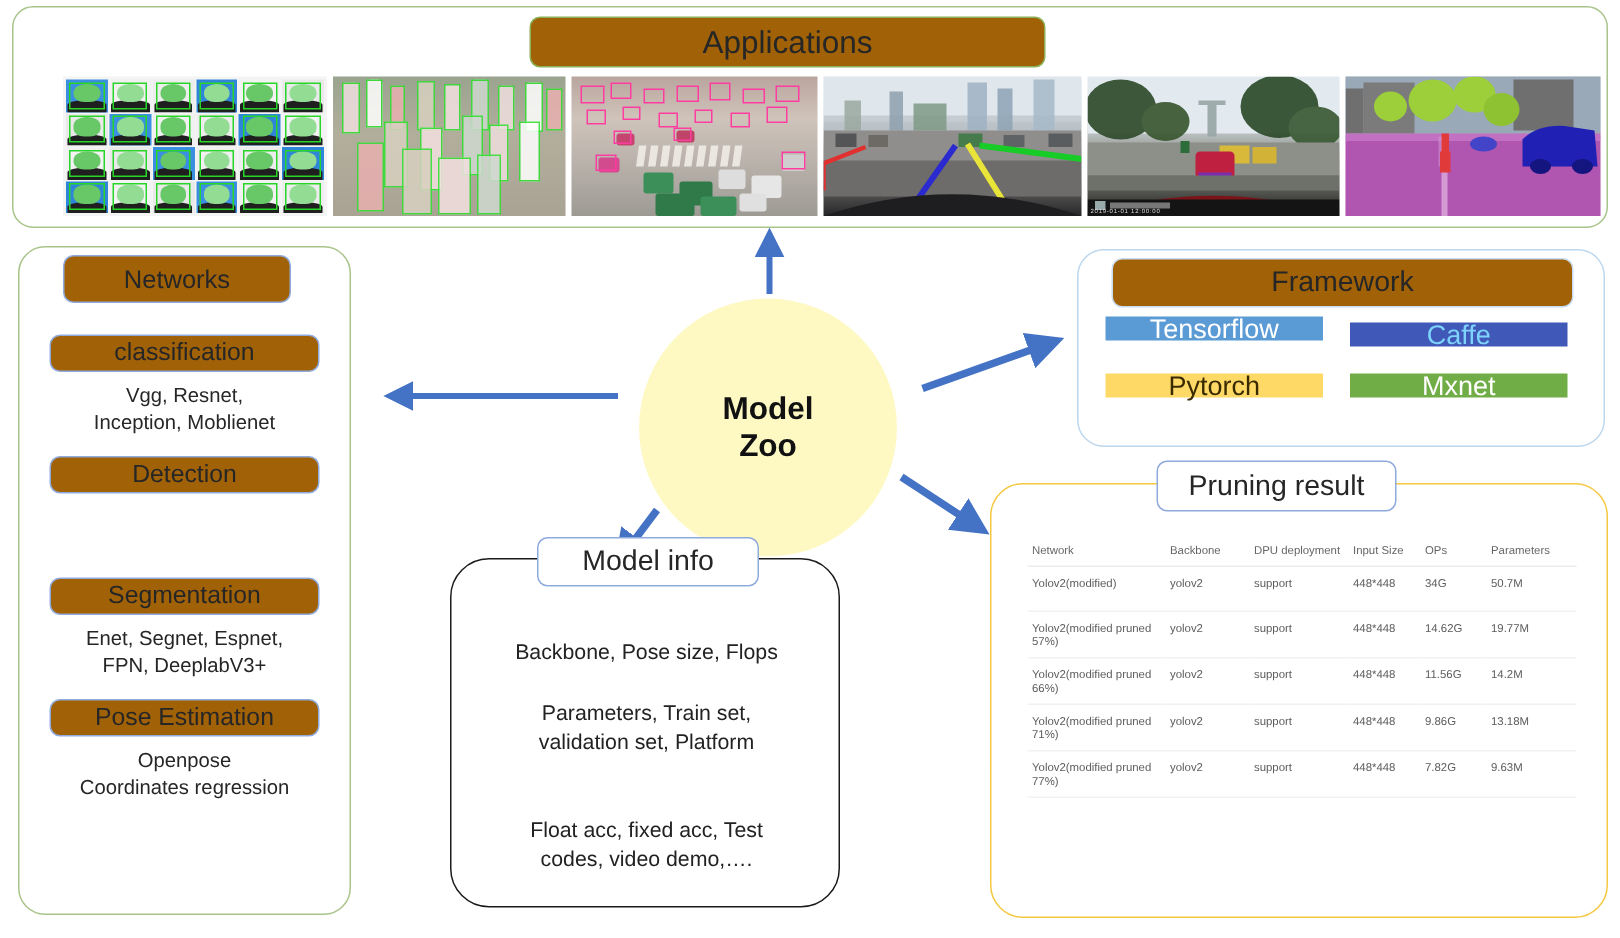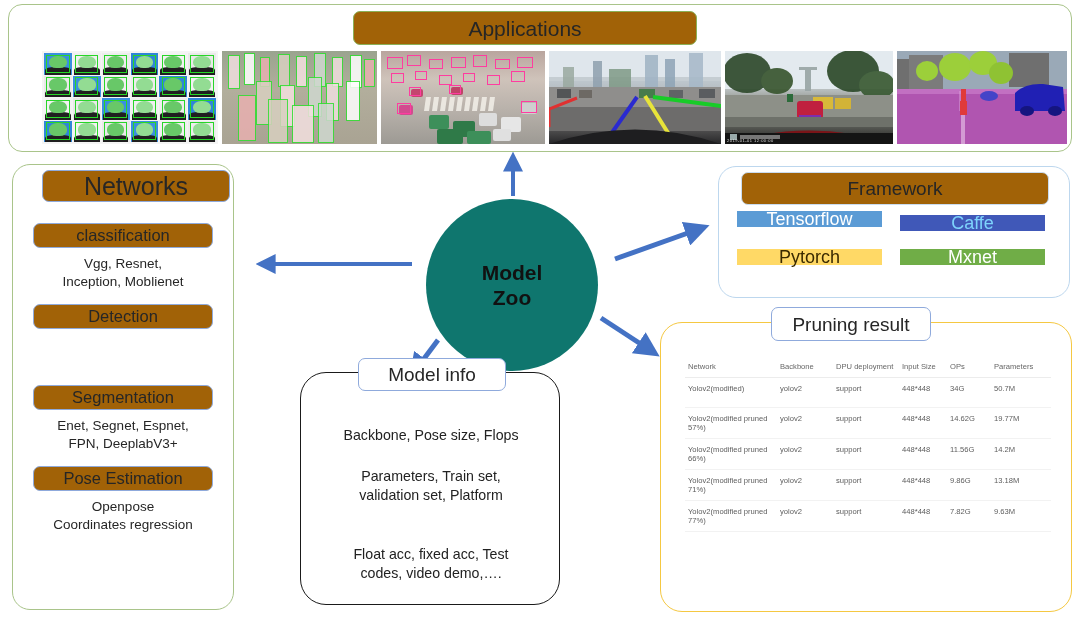"Networks" #net-title { font-size: 25px -> 17px; width: 188px -> 152px }
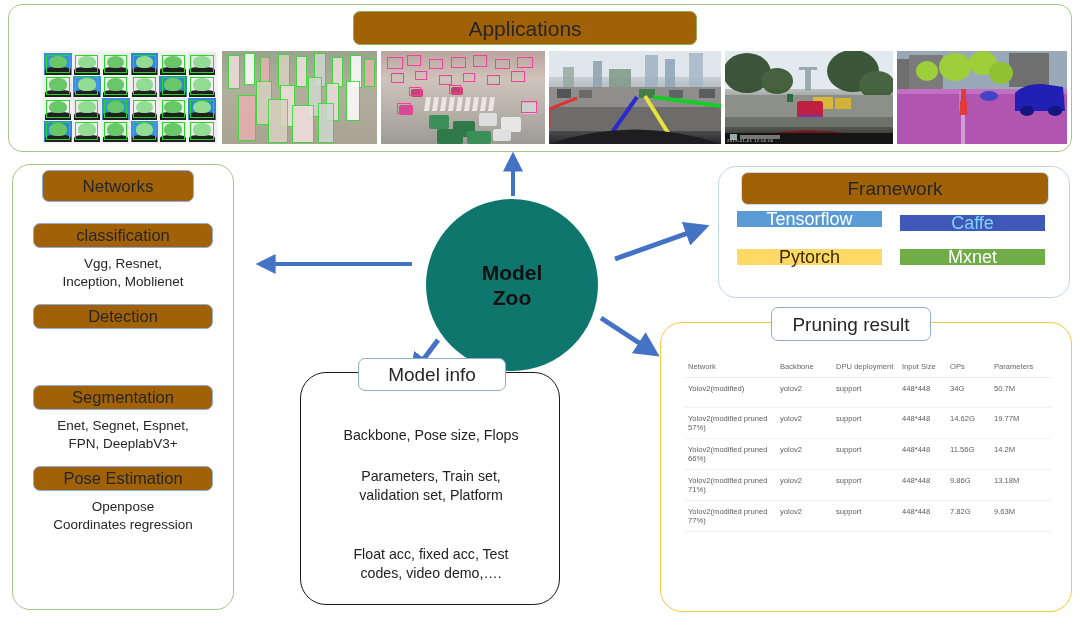"Model" div { background: #0f766e -> #fef9c3 }
